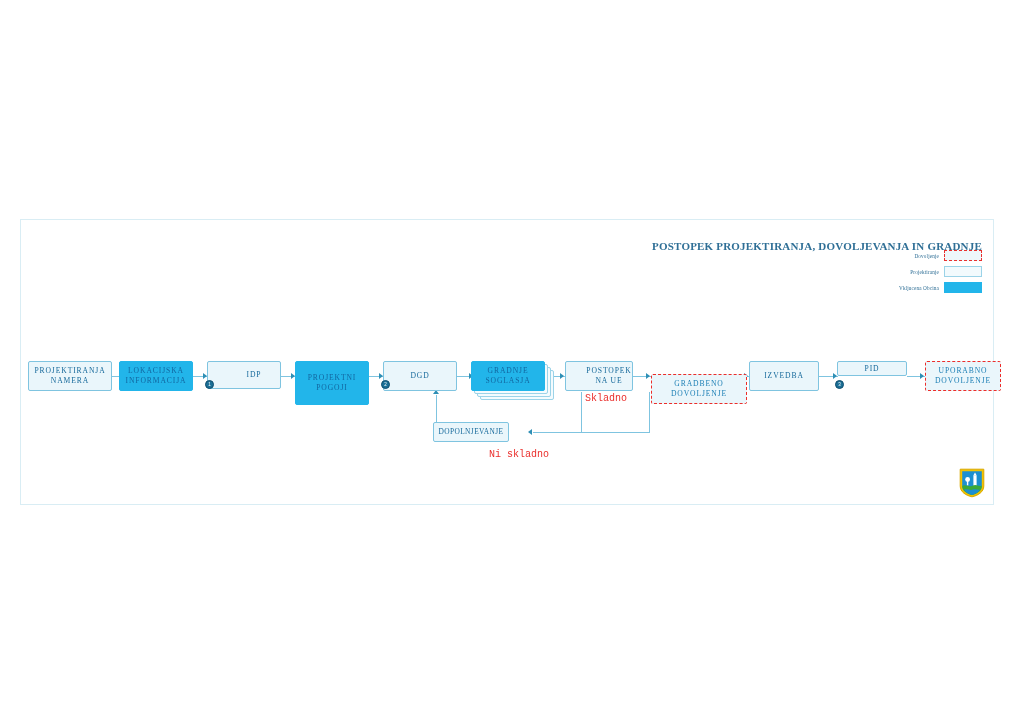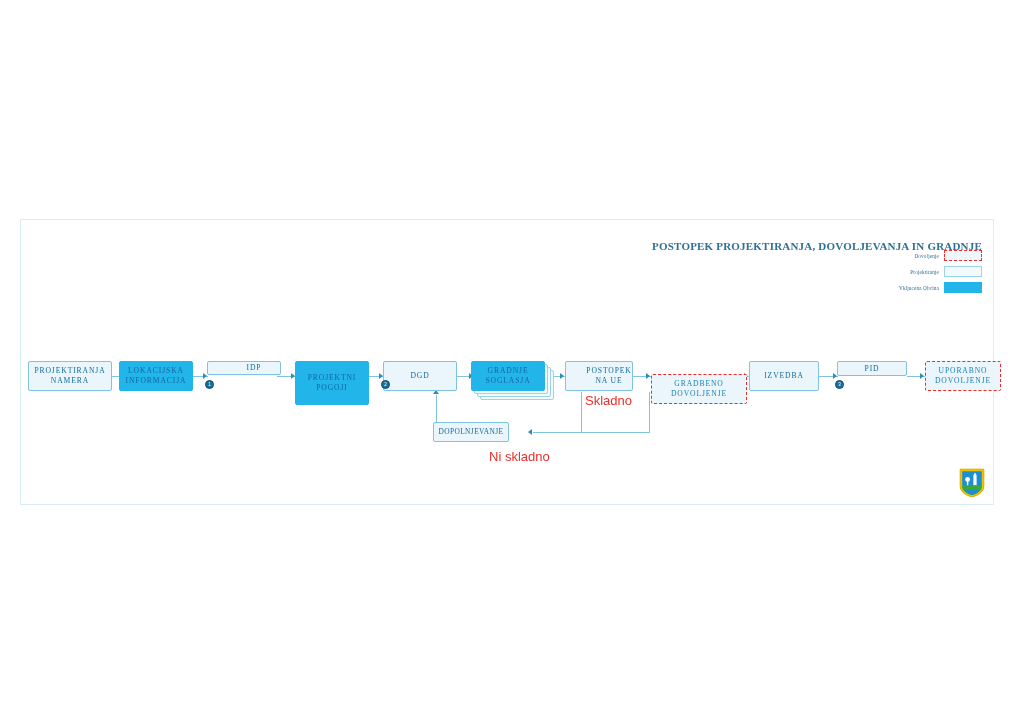"IDP" div.node { height: 14px -> 28px }
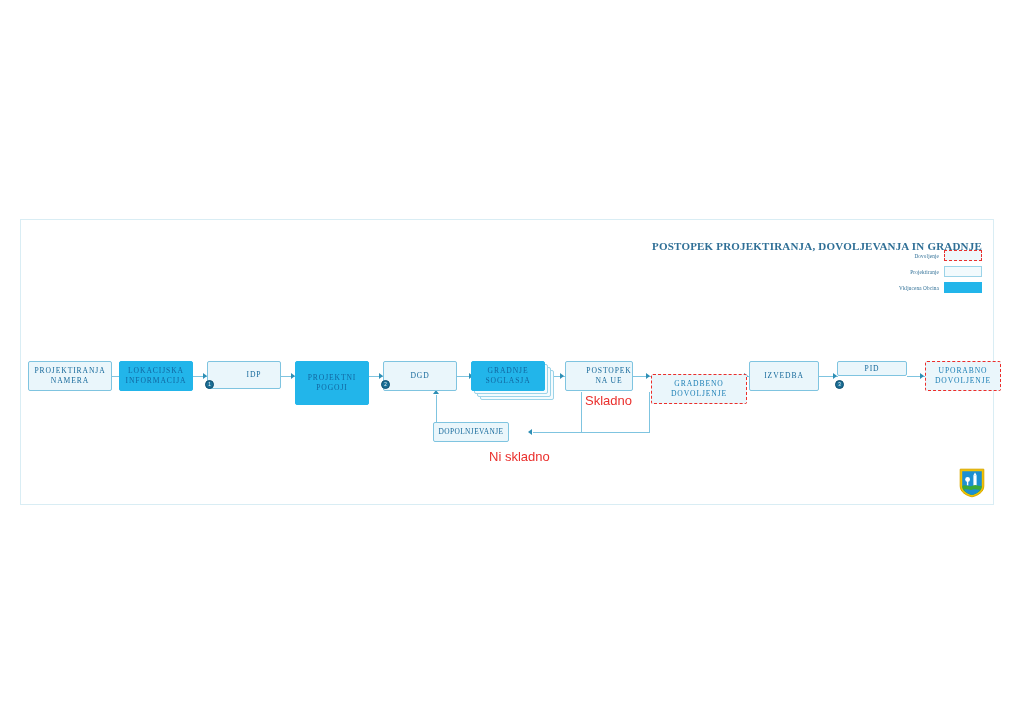"Skladno" .redlabel { font-family: Liberation Sans, sans-serif -> Liberation Mono, monospace; font-size: 13px -> 10px }
